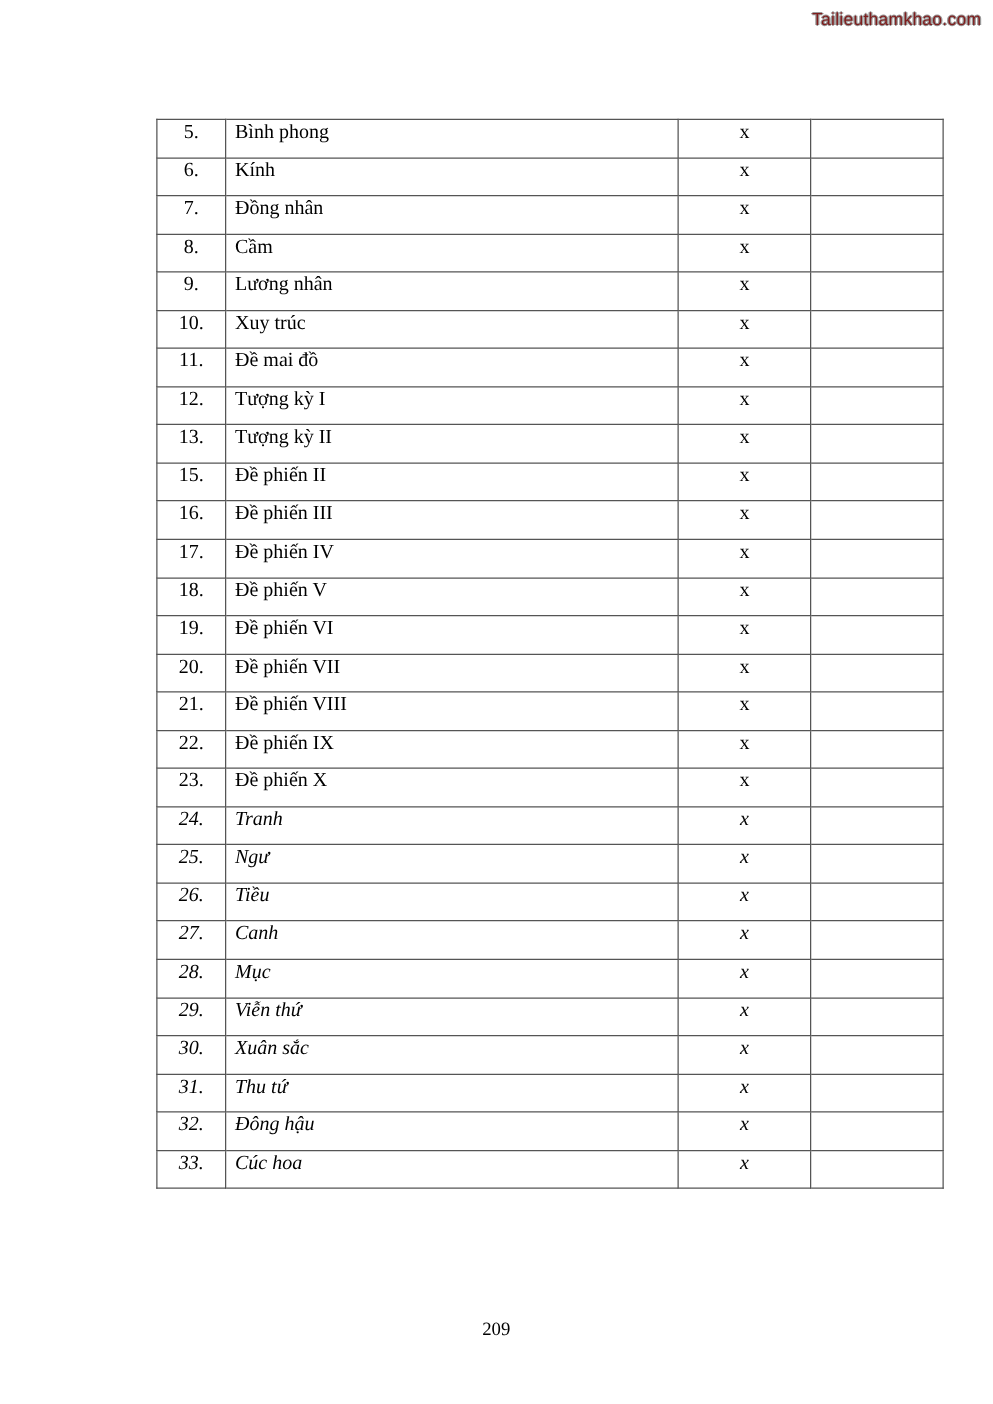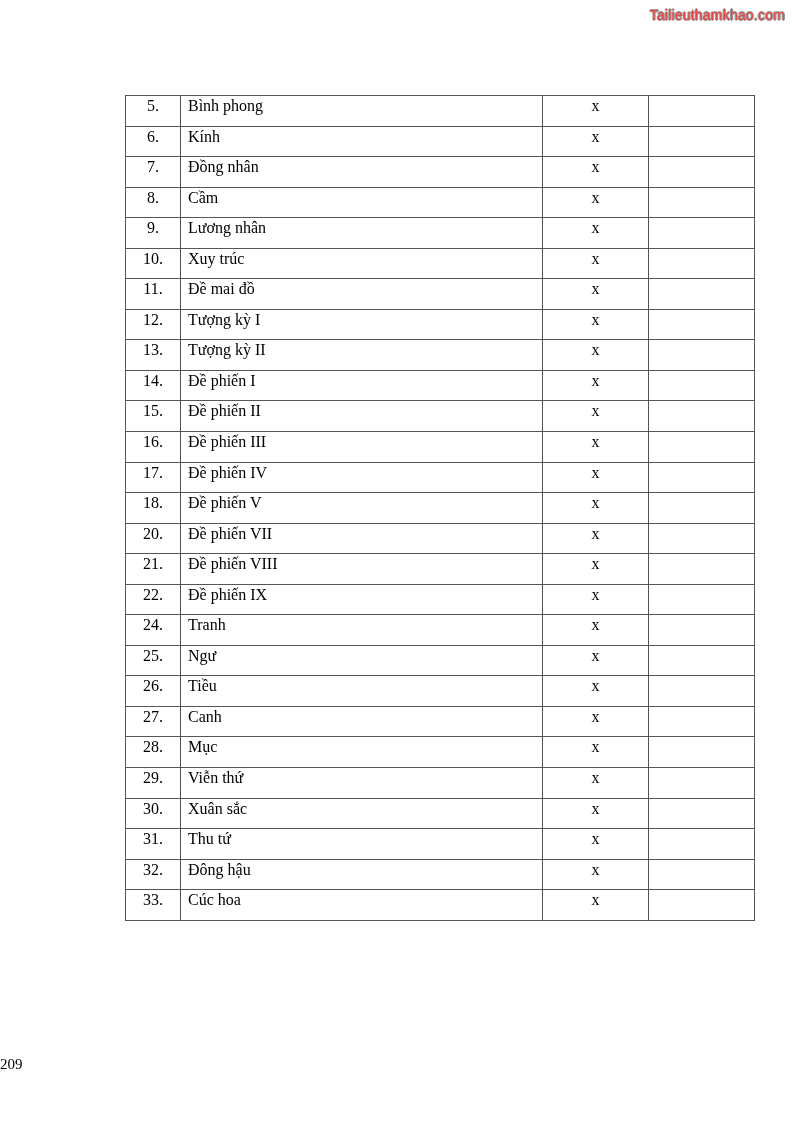"Tailieuthamkhao.com" .watermark { color: #ef4444 -> #7f1d1d }
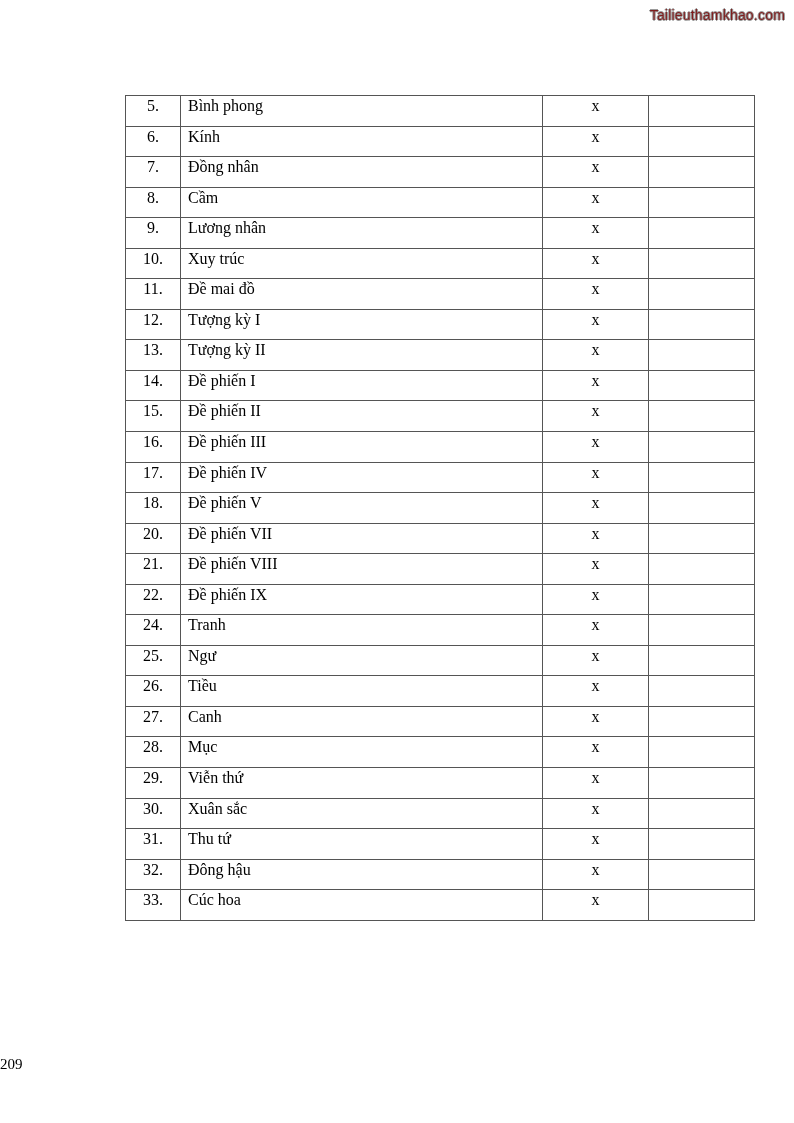"14." tr { html: <tr> <td>14.</td> <td>Đề phiến I</td> <td>x</td> <td></td> </tr> -> none }
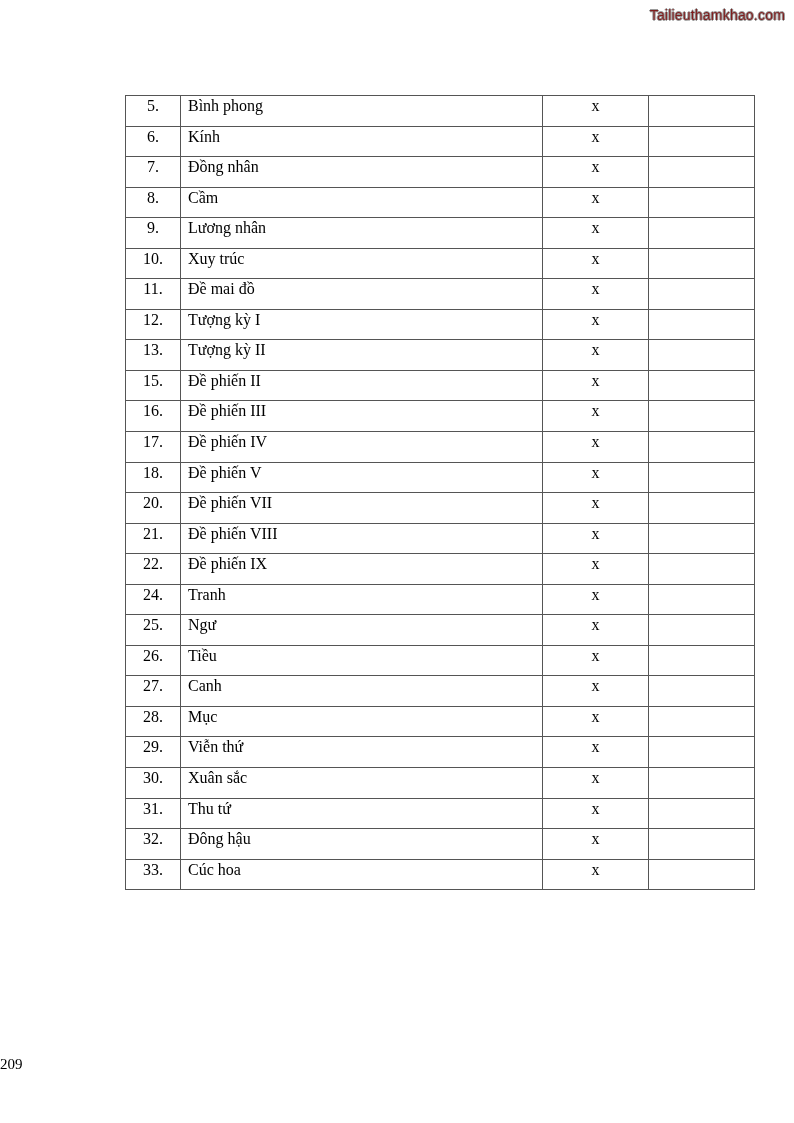"19." tr { html: none -> <tr> <td>19.</td> <td>Đề phiến VI</td> <td>x</td> <td></td> </tr> }
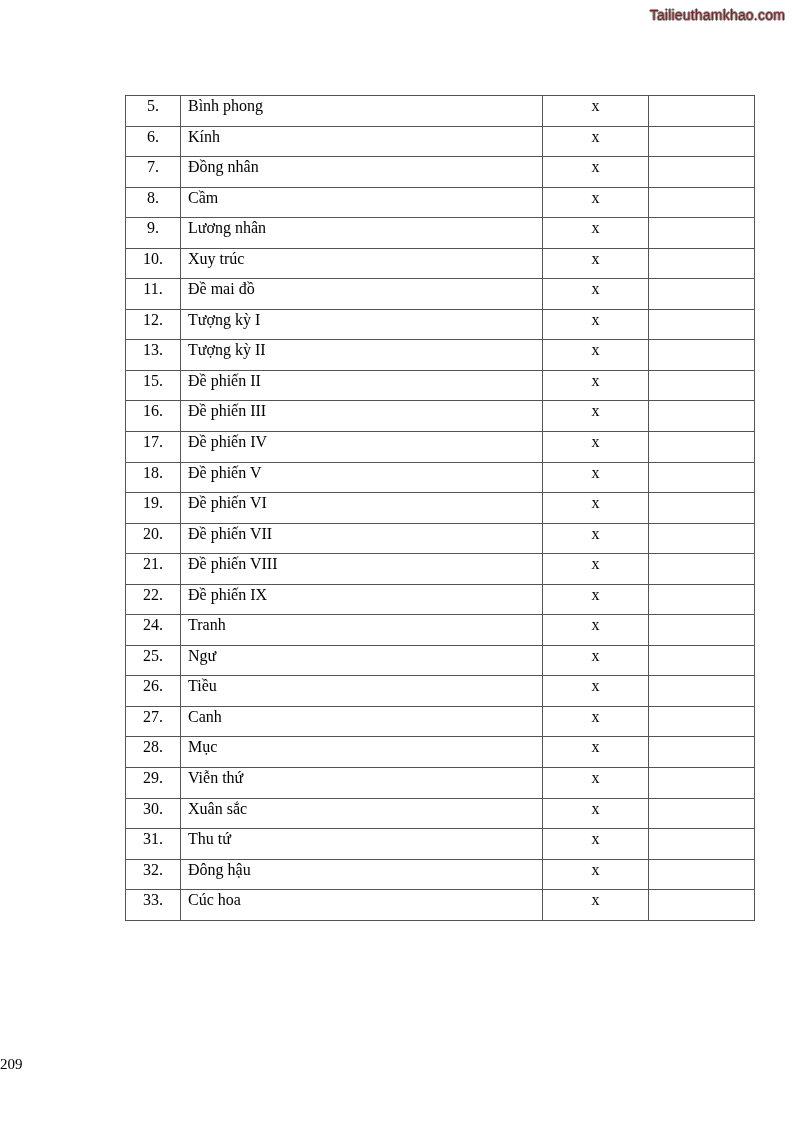"23." tr { html: none -> <tr> <td>23.</td> <td>Đề phiến X</td> <td>x</td> <td></td> </tr> }
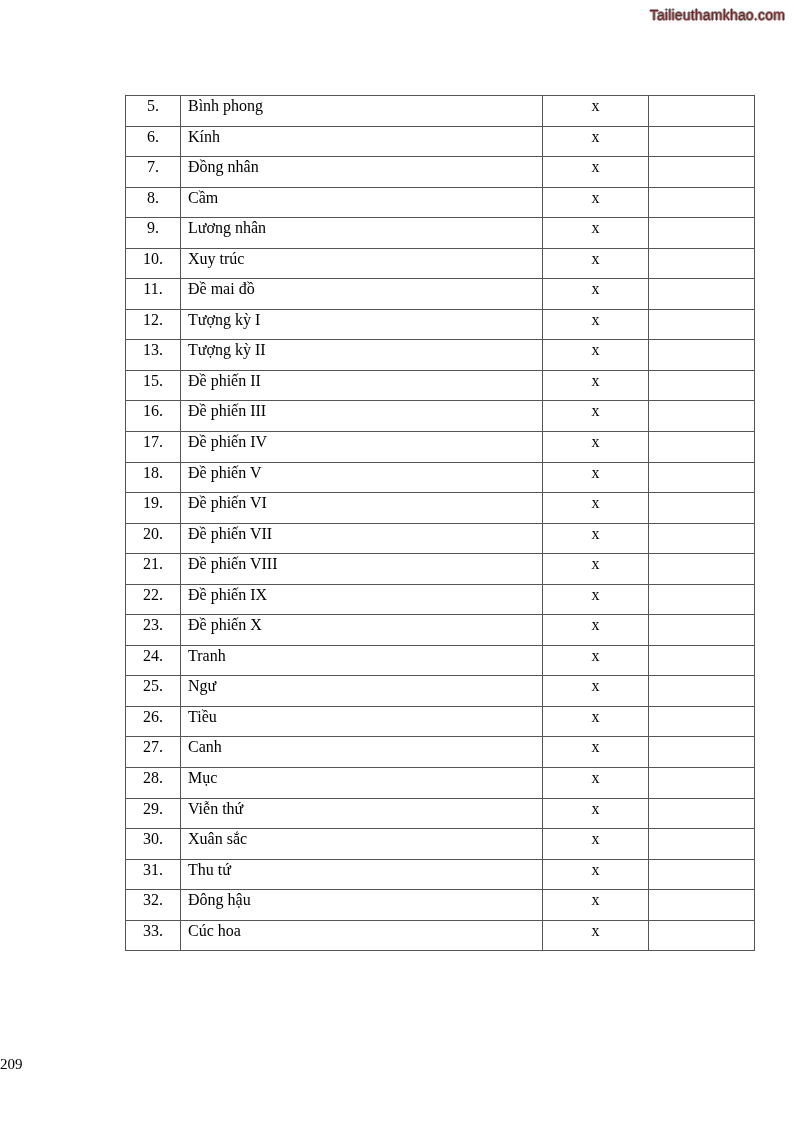"24." tr.italic td { font-style: none -> italic }
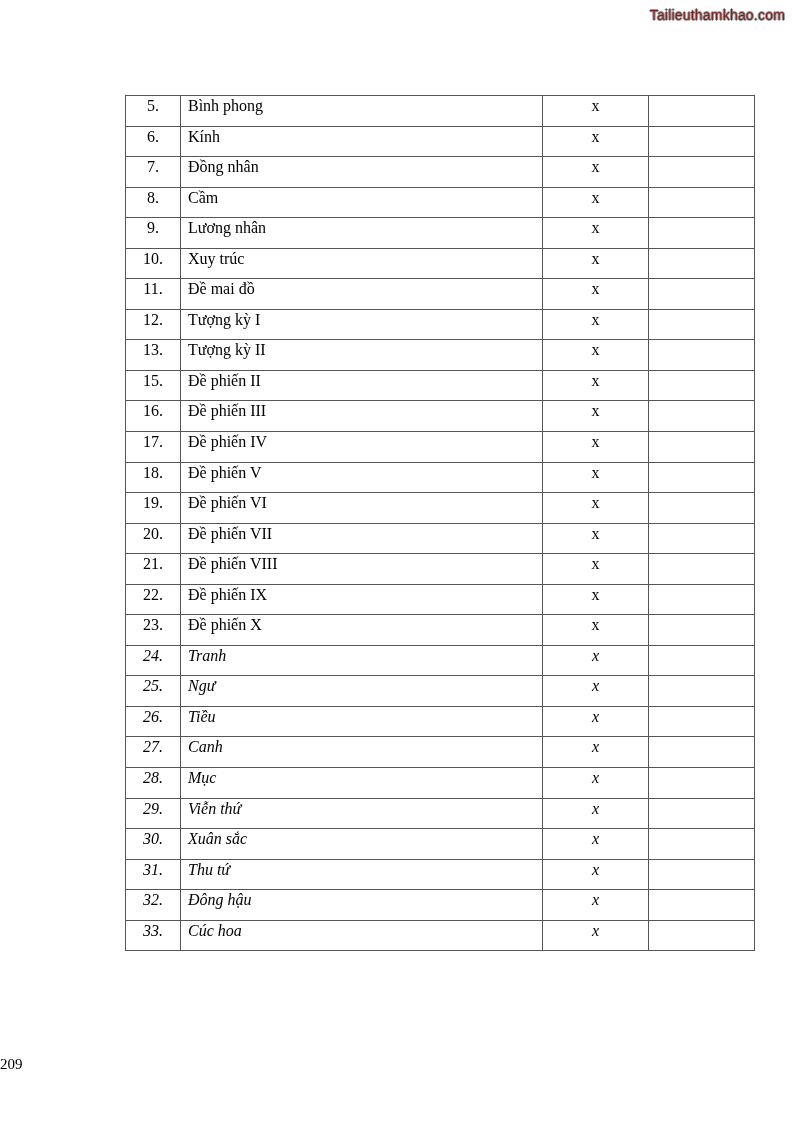"209" .page-number { text-align: left -> center }
